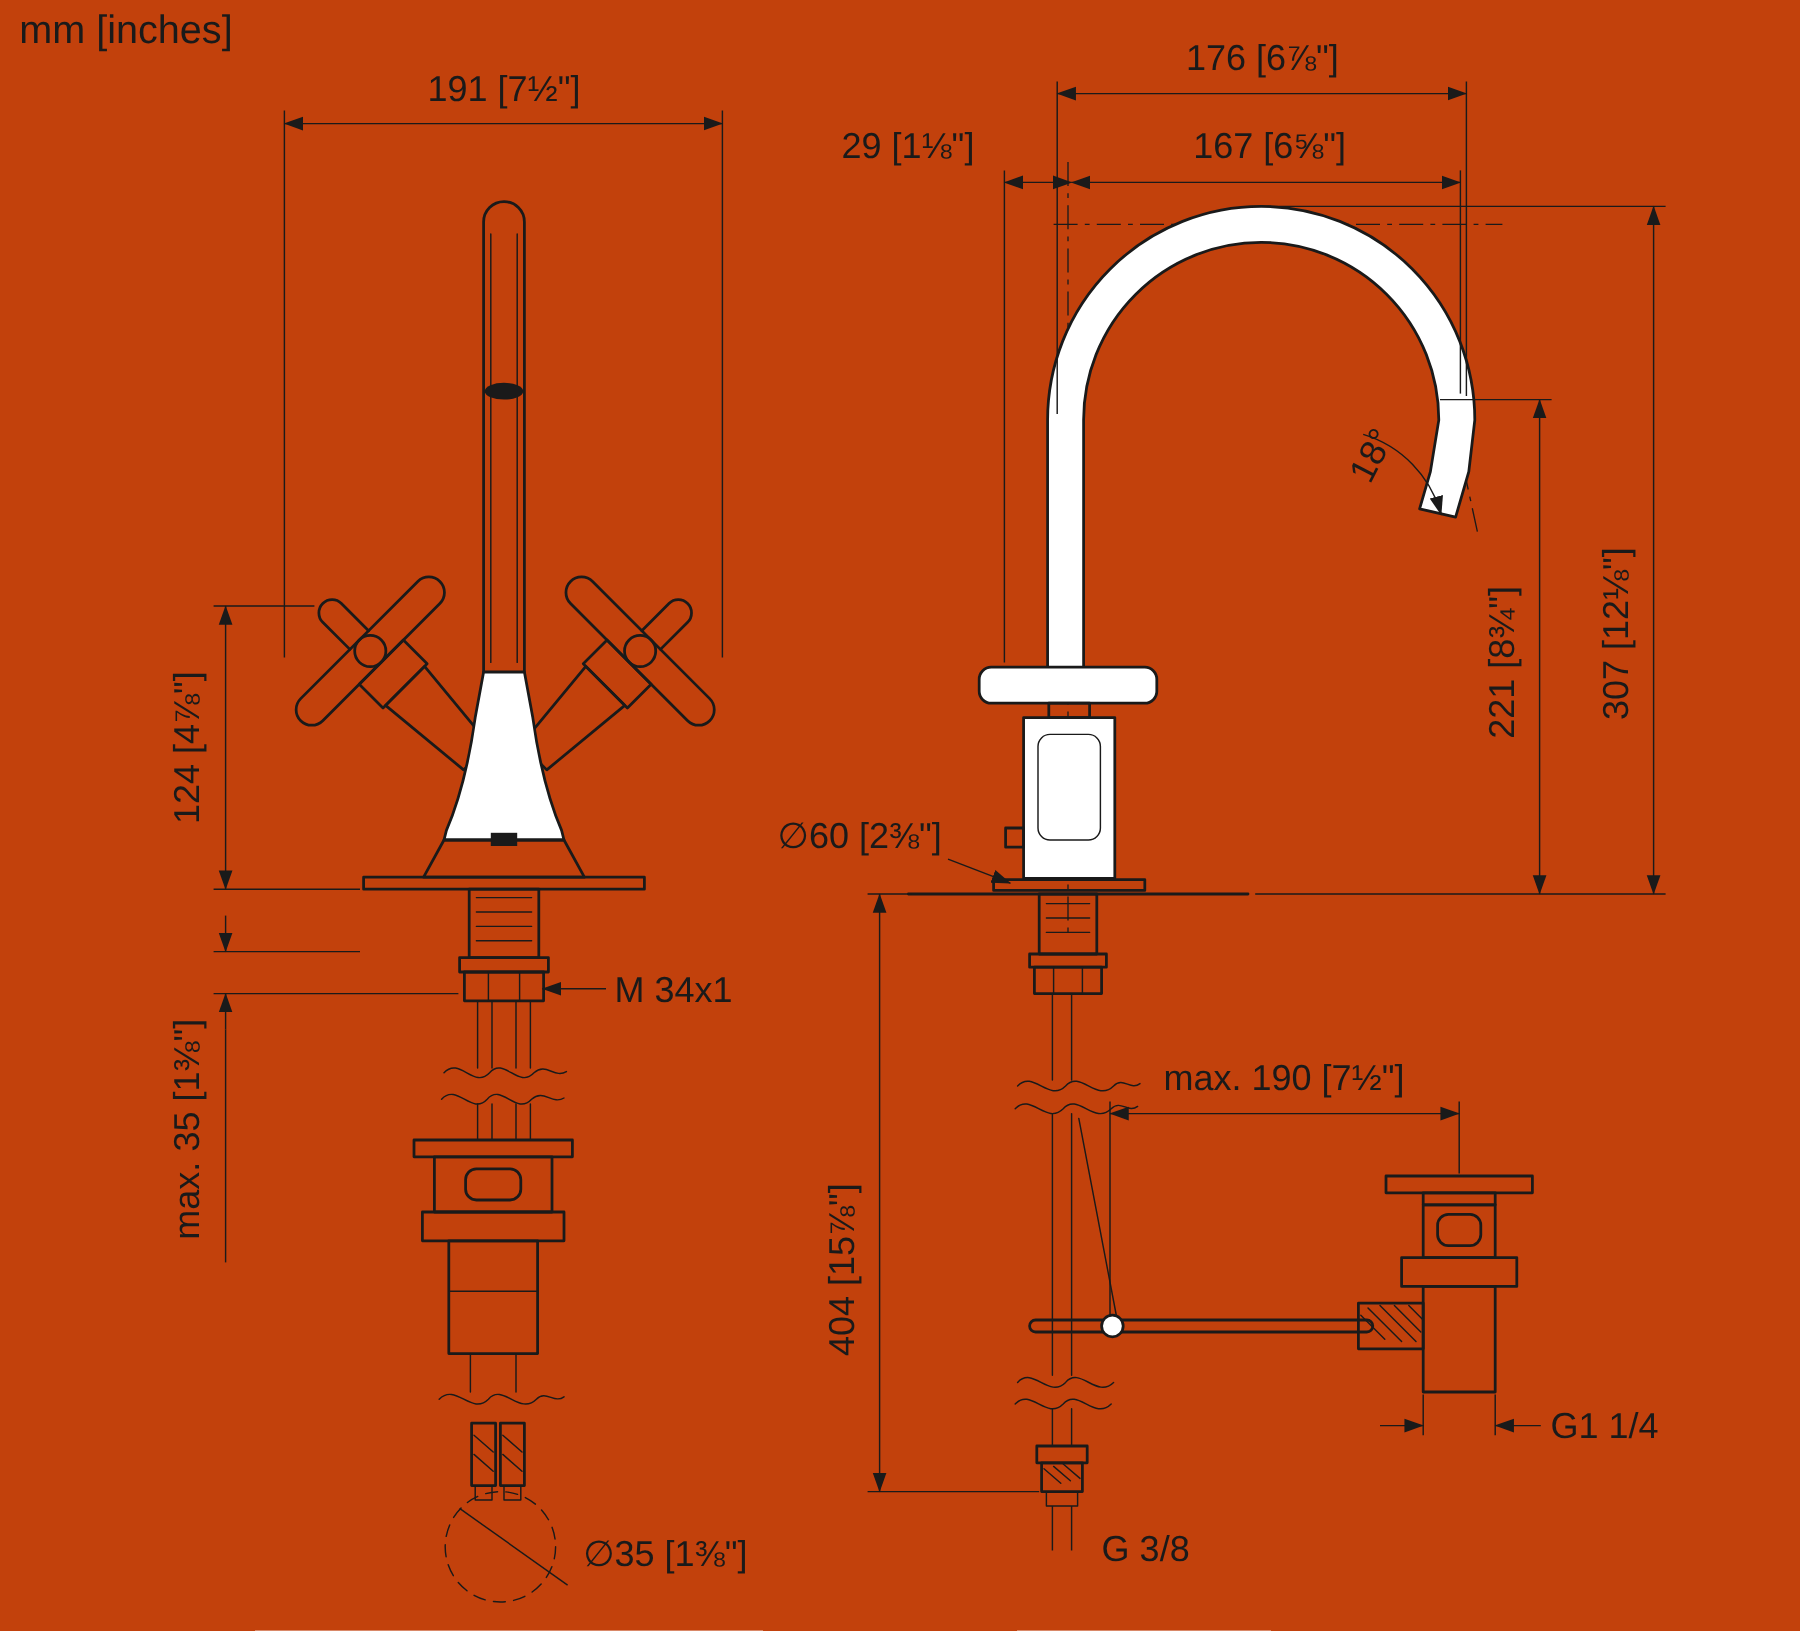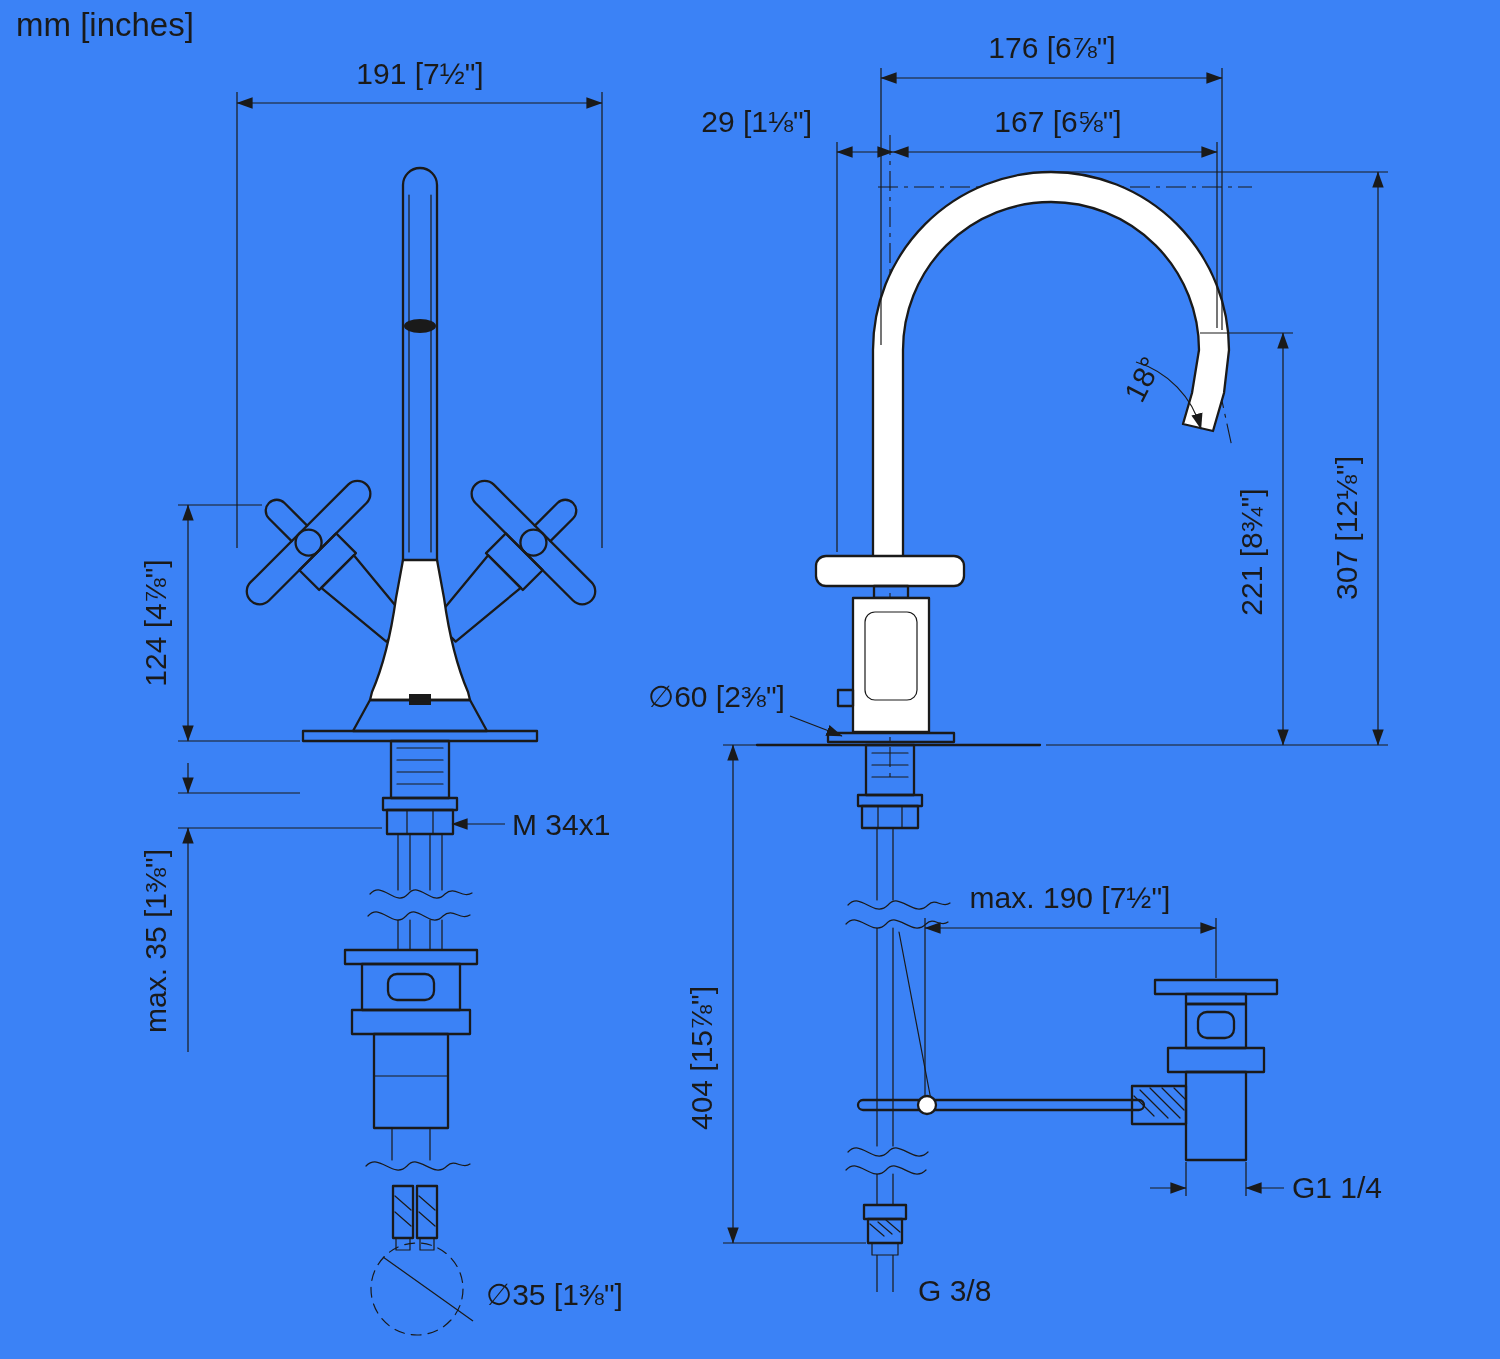"mm [inches]" .page { background: #3b82f6 -> #c2410c }
